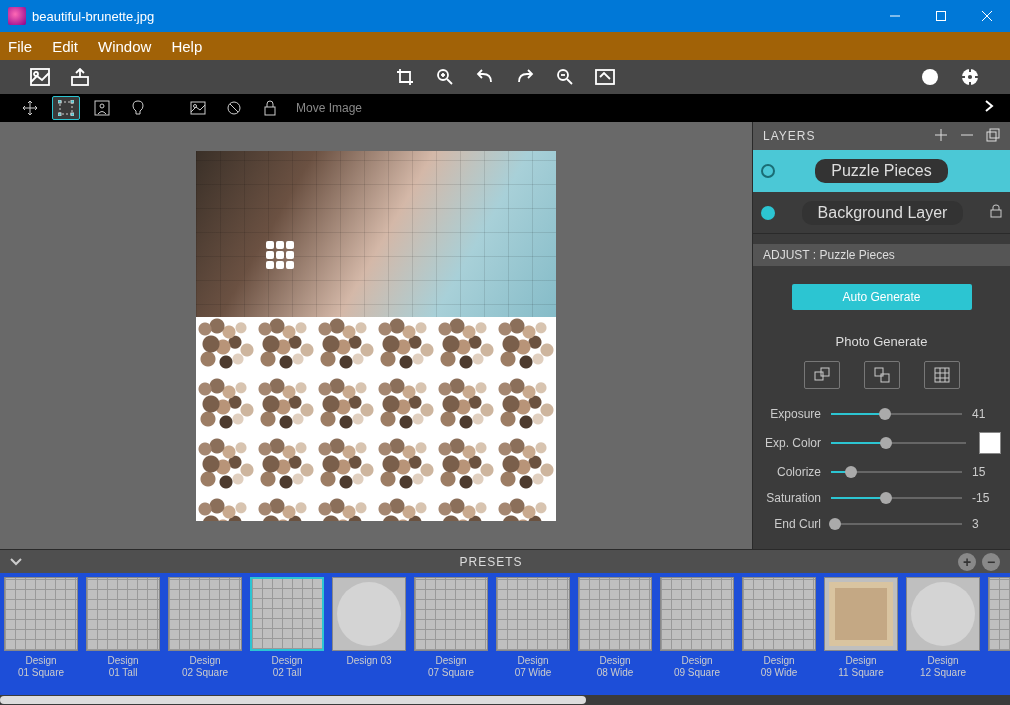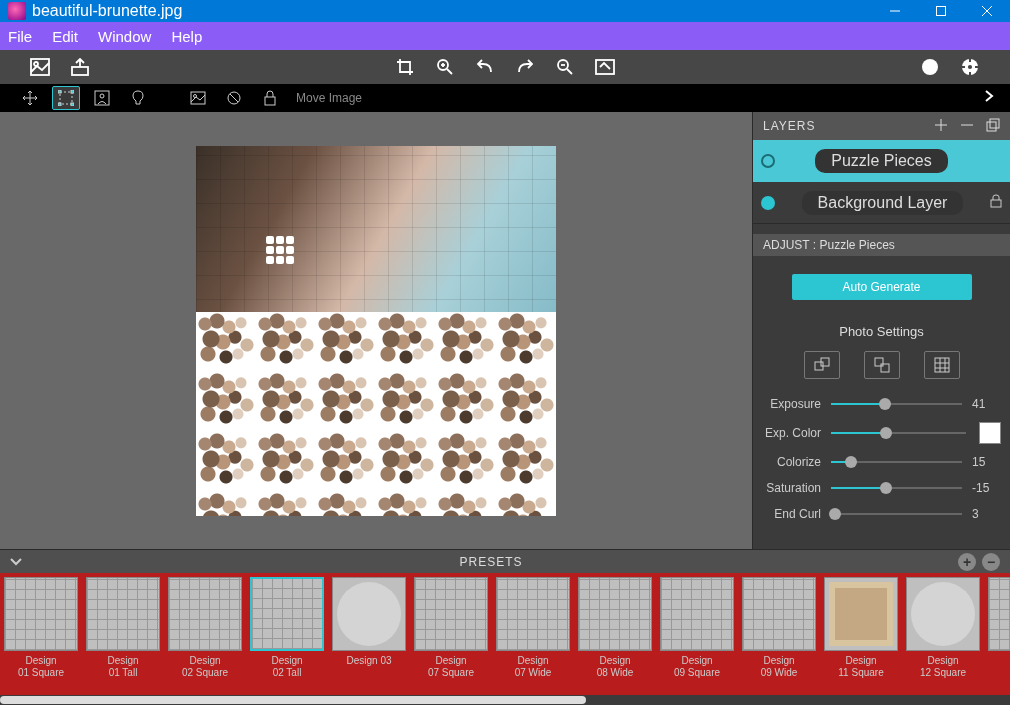"beautiful-brunette.jpg" .titlebar { font-size: 16px -> 13px; height: 22px -> 32px }
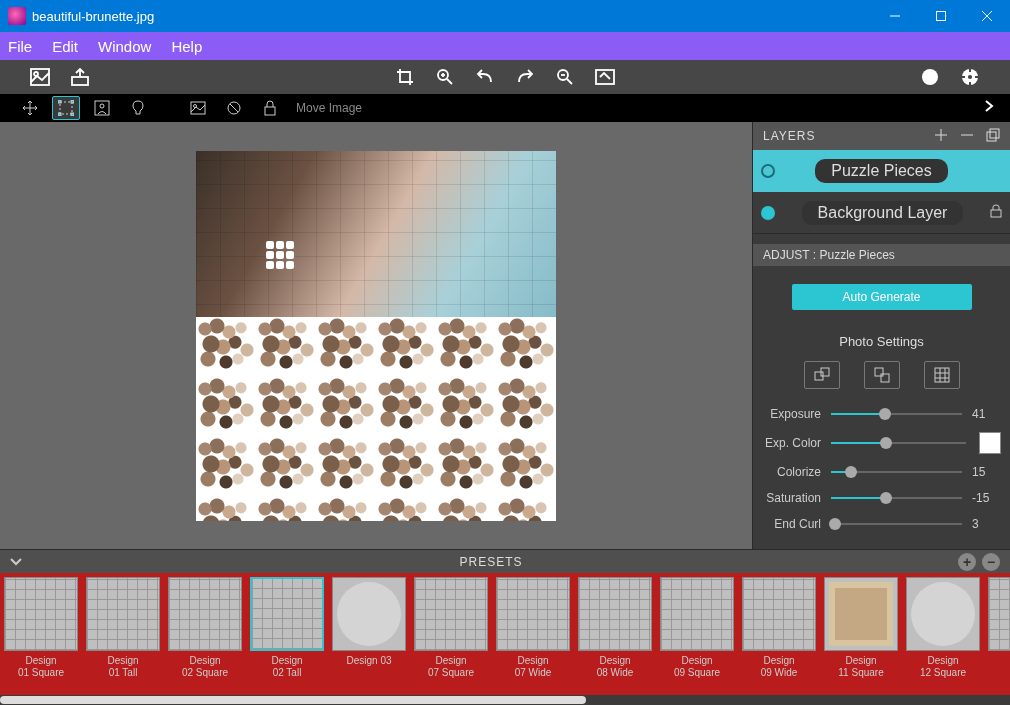"File" .menubar { background: #8b5cf6 -> #a16207 }
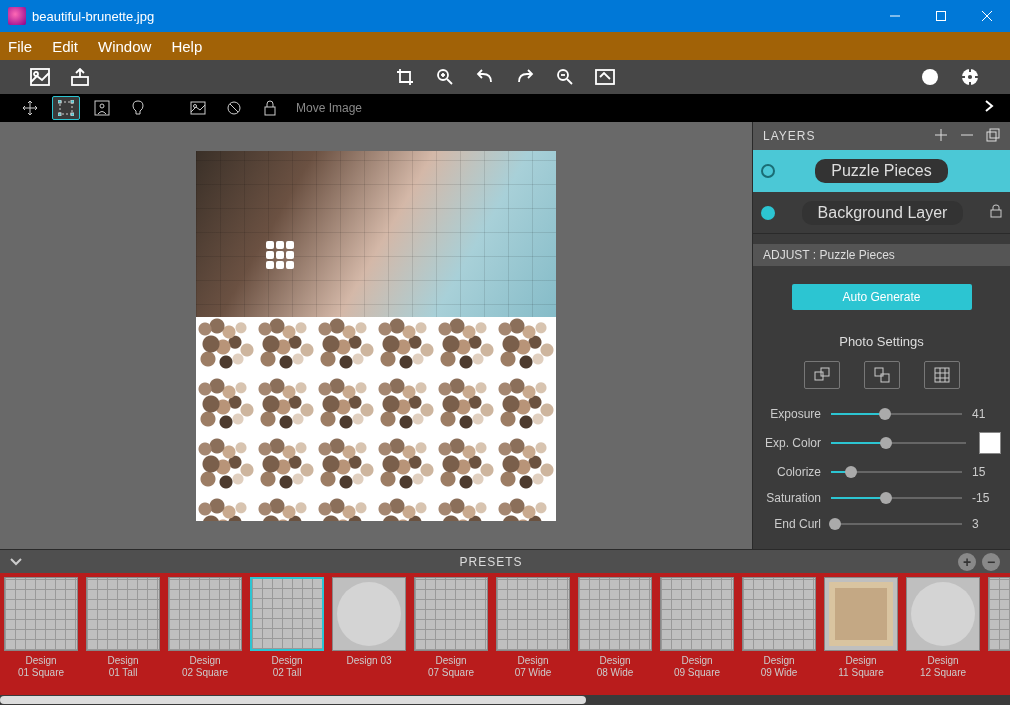"Photo Settings" div.section-title { text: Settings -> Generate }
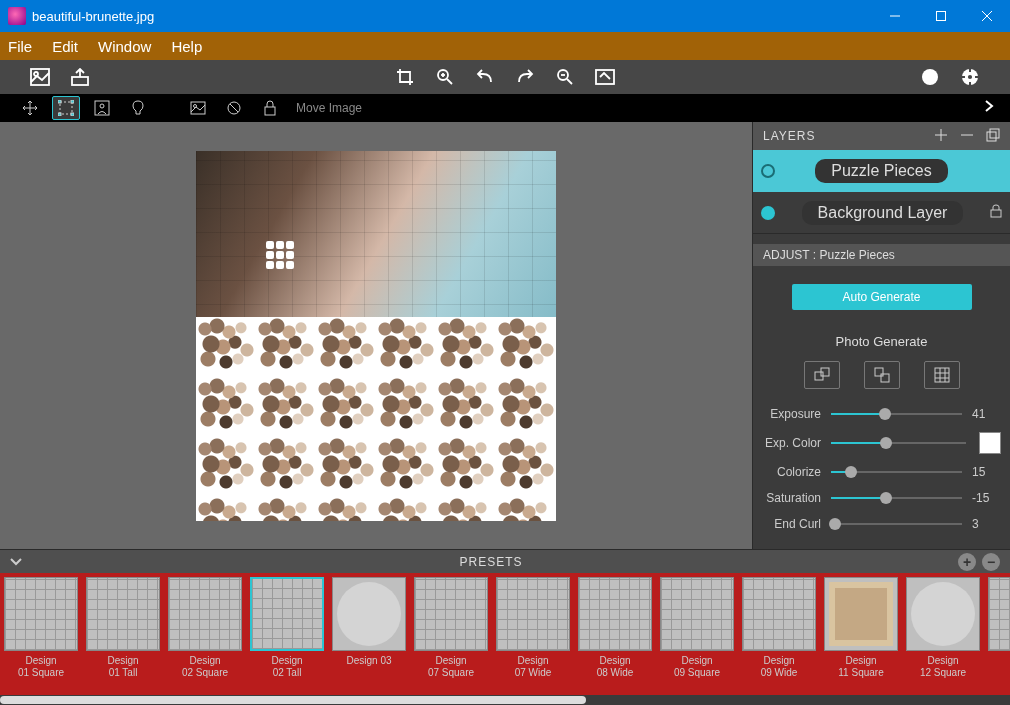"Design" .presets-strip { background: #b91c1c -> #1d4ed8 }
